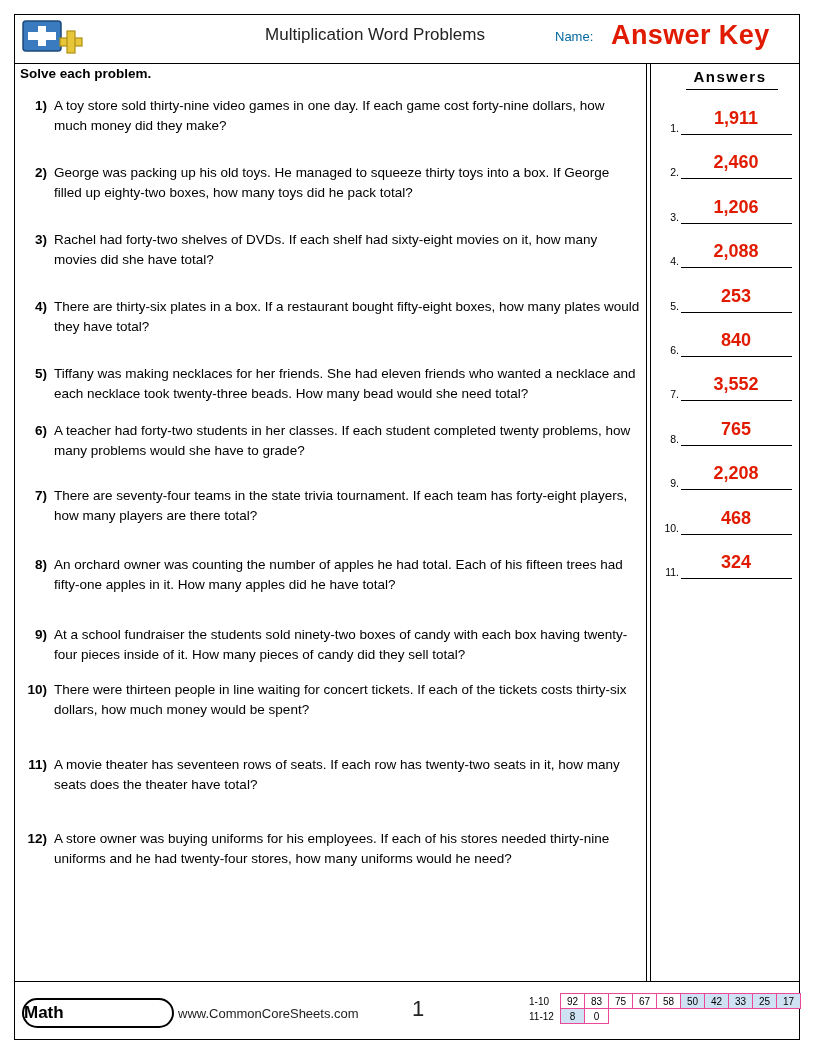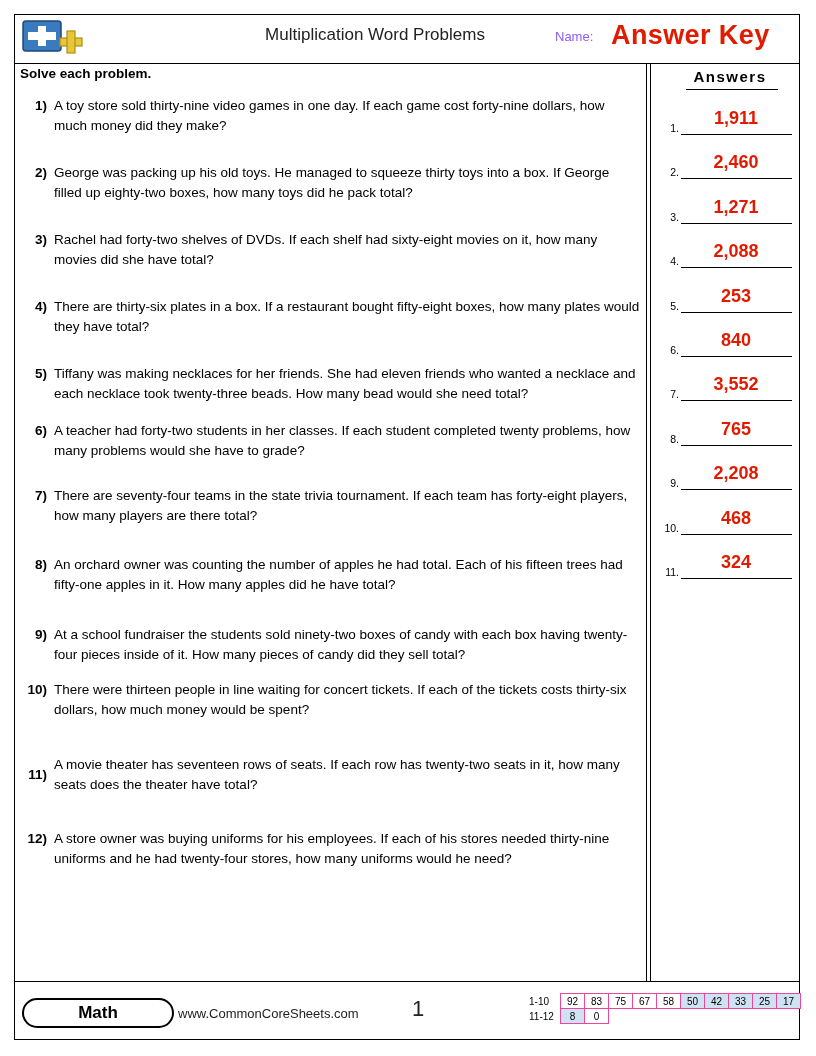"Name:" .name-label { color: #8b5cf6 -> #0369a1 }
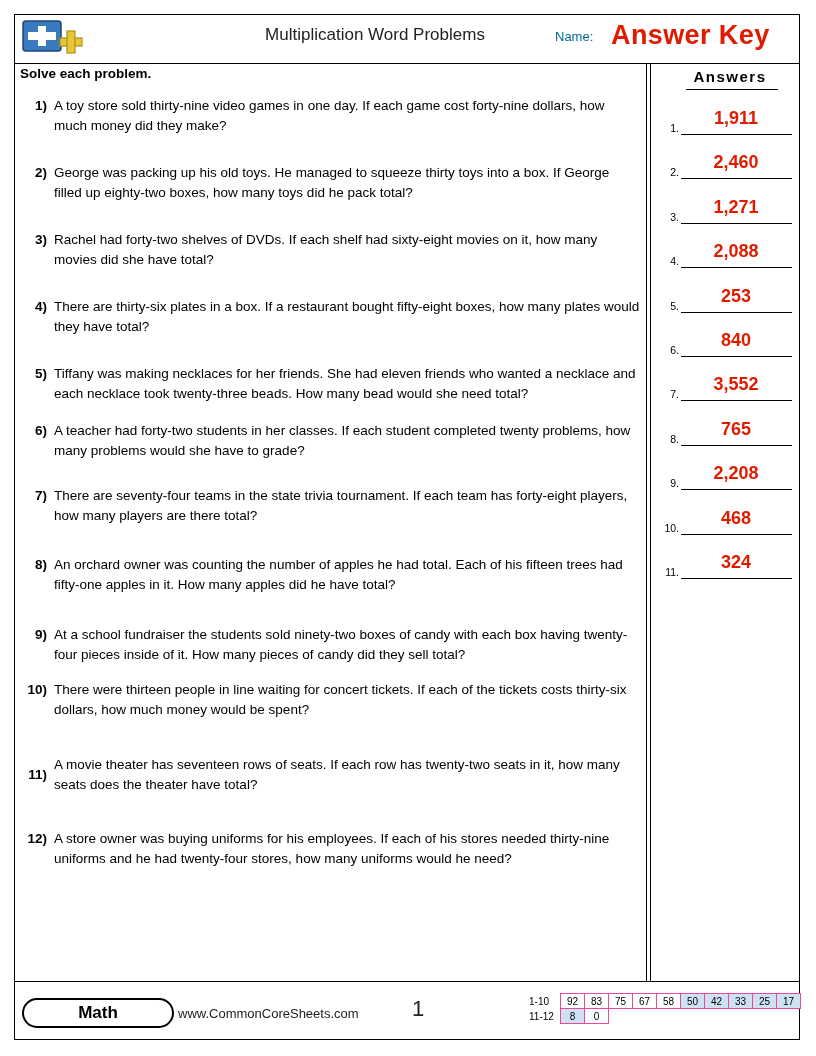"1,271" div.ans-val { text: 1,271 -> 1,206 }
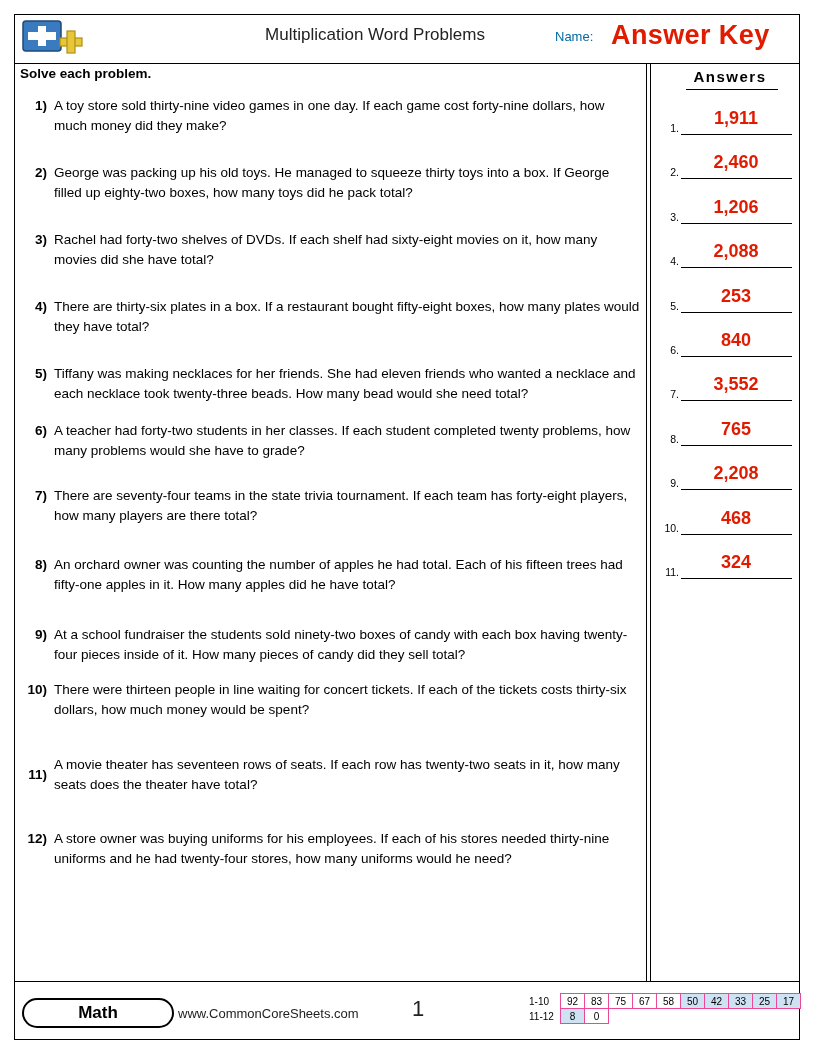"11)" div.problem { align-items: center -> none }
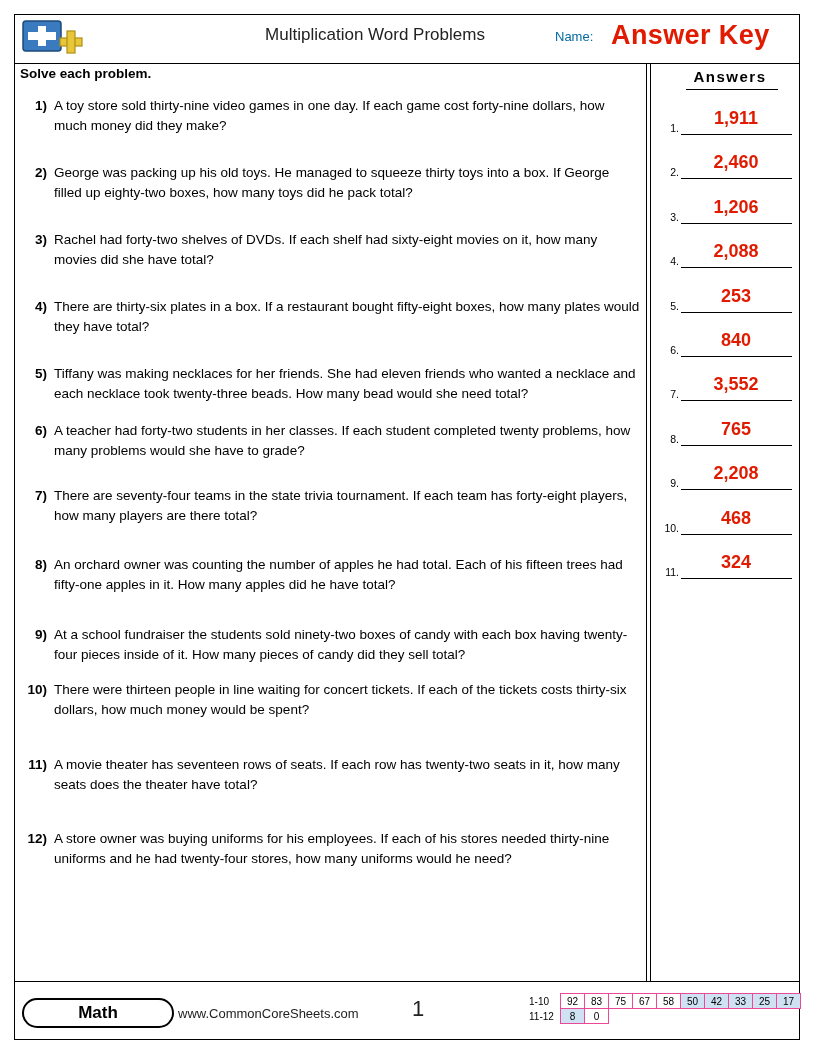"Math" .math-badge { text-align: center -> left }
